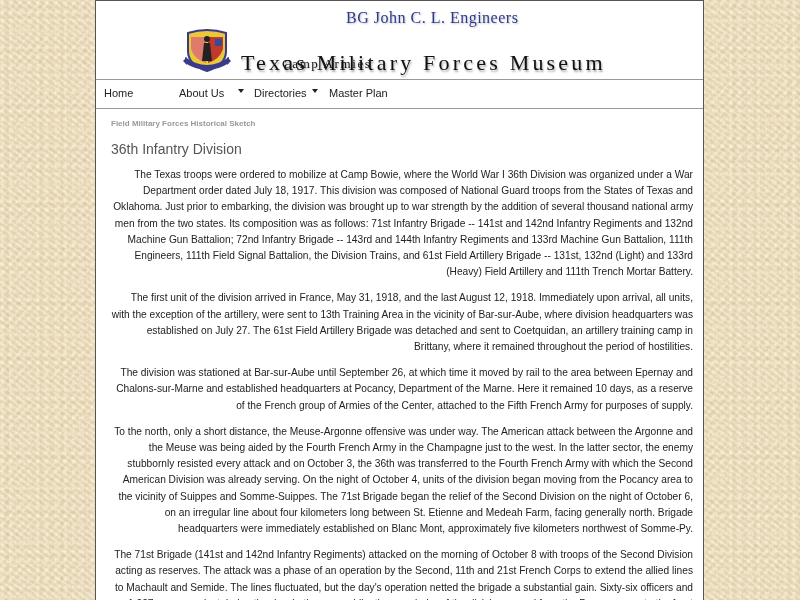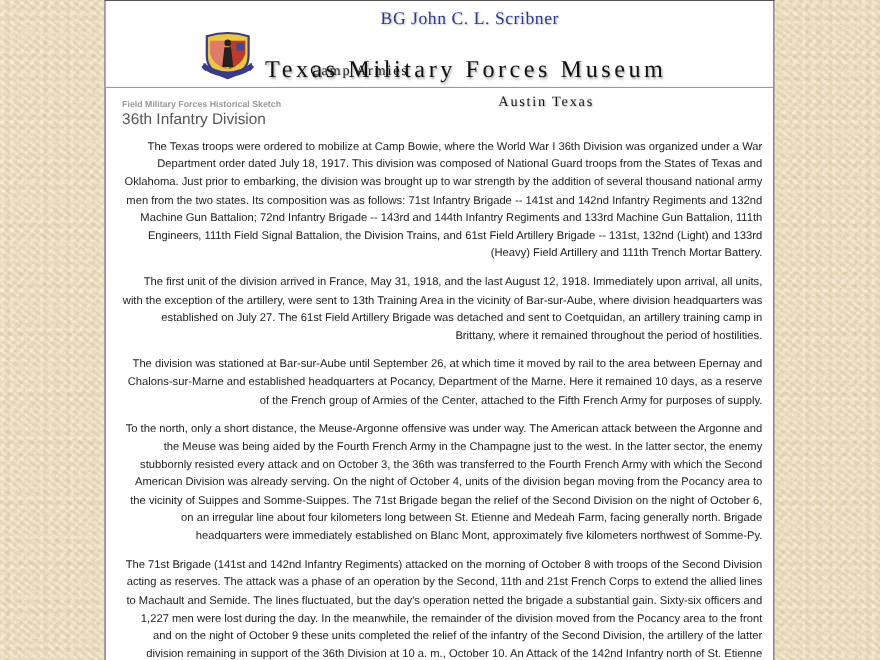"BG John C. L. Scribner" div.top-name { text: Scribner -> Engineers }
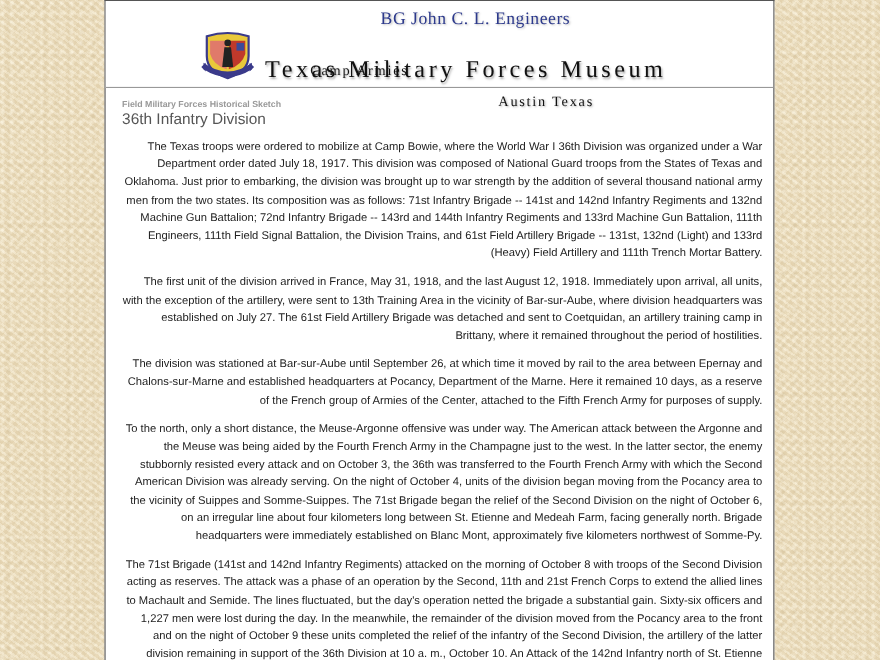"Home" div.nav { html: none -> <div> <span>Home</span> <span>About Us</span> <span></span> <span>Directories</span> <span></span> <span>Master Plan</span> </div> }
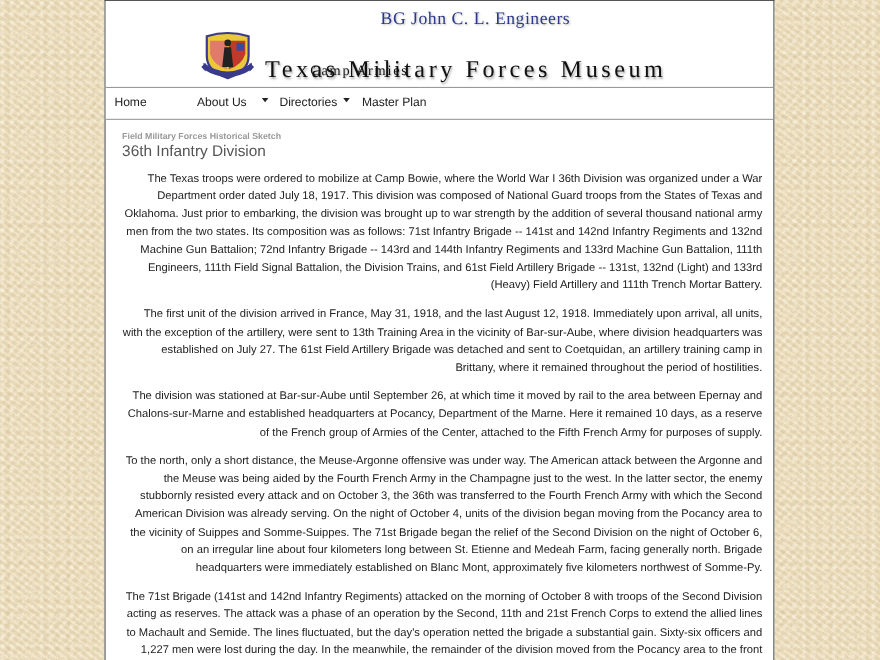"36th Infantry Division" .heading { margin: 0 0 10px 0 -> 12px 0 10px 0 }
